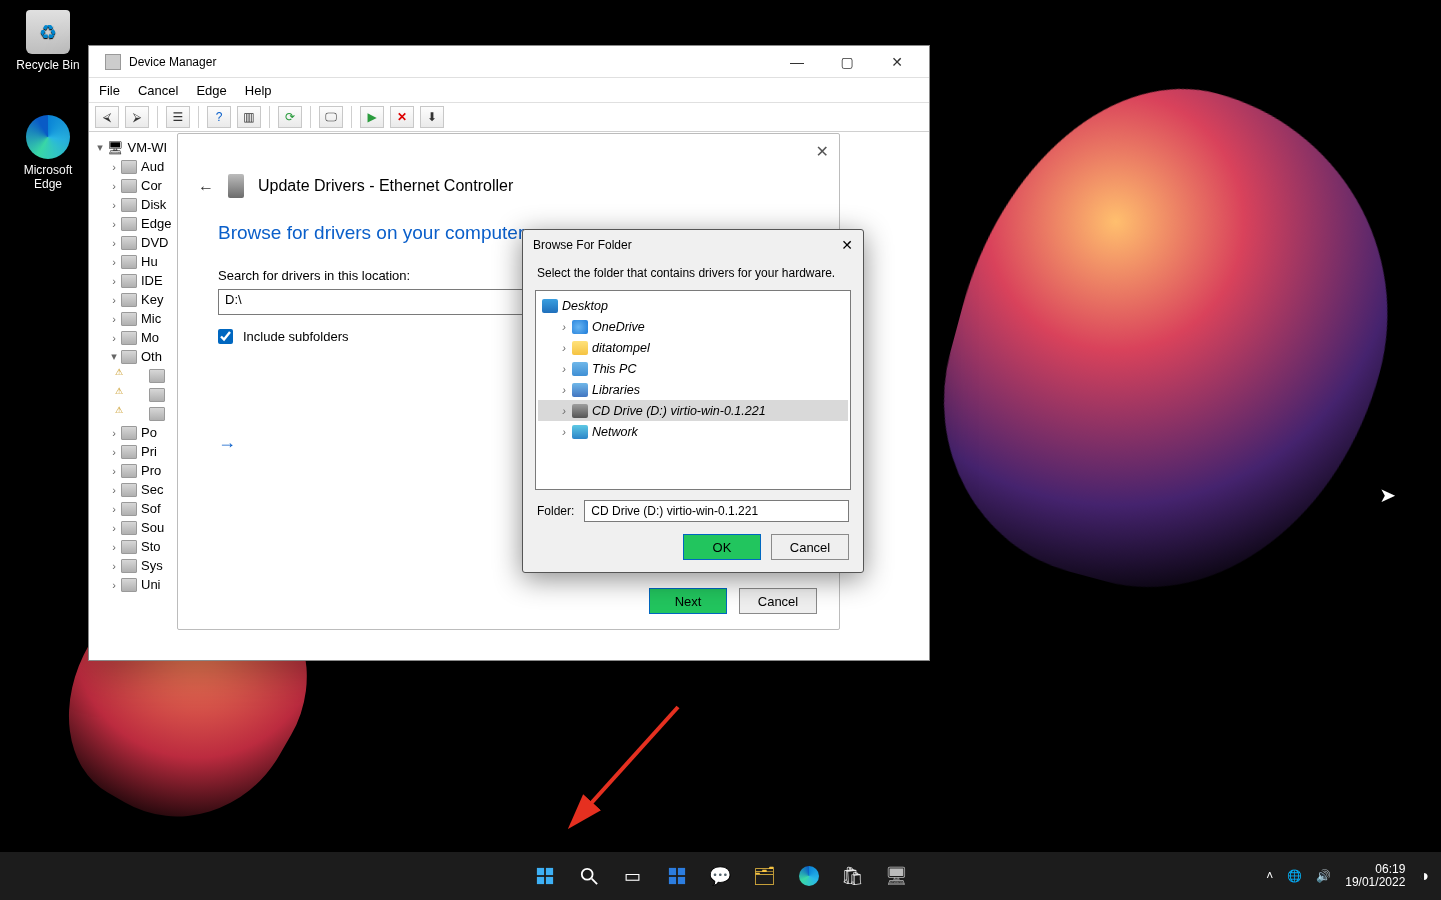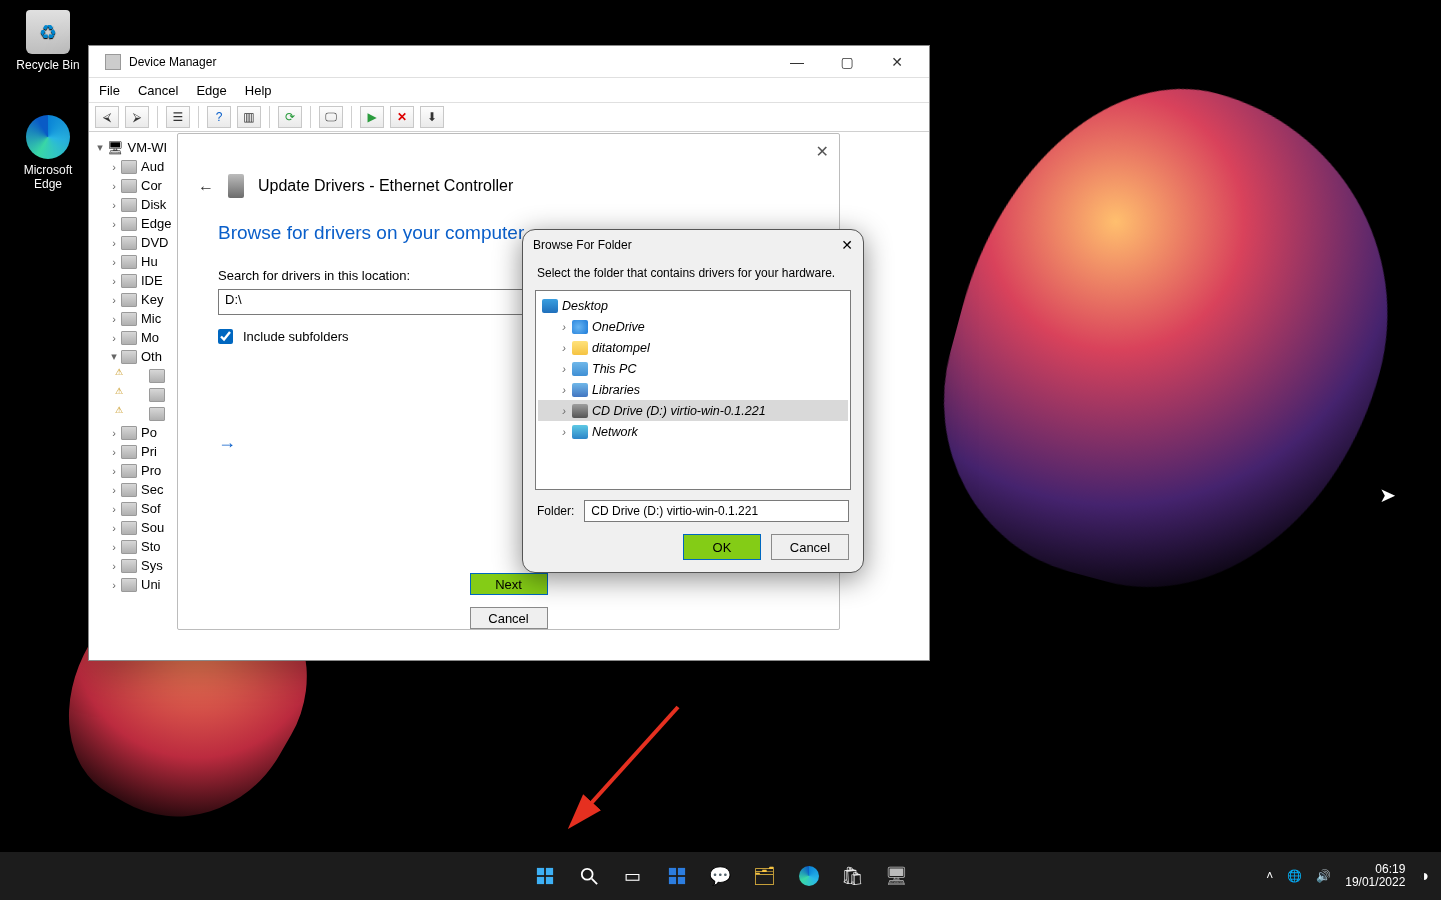"Browse For Folder" .bff { border-radius: 13px -> 3px }
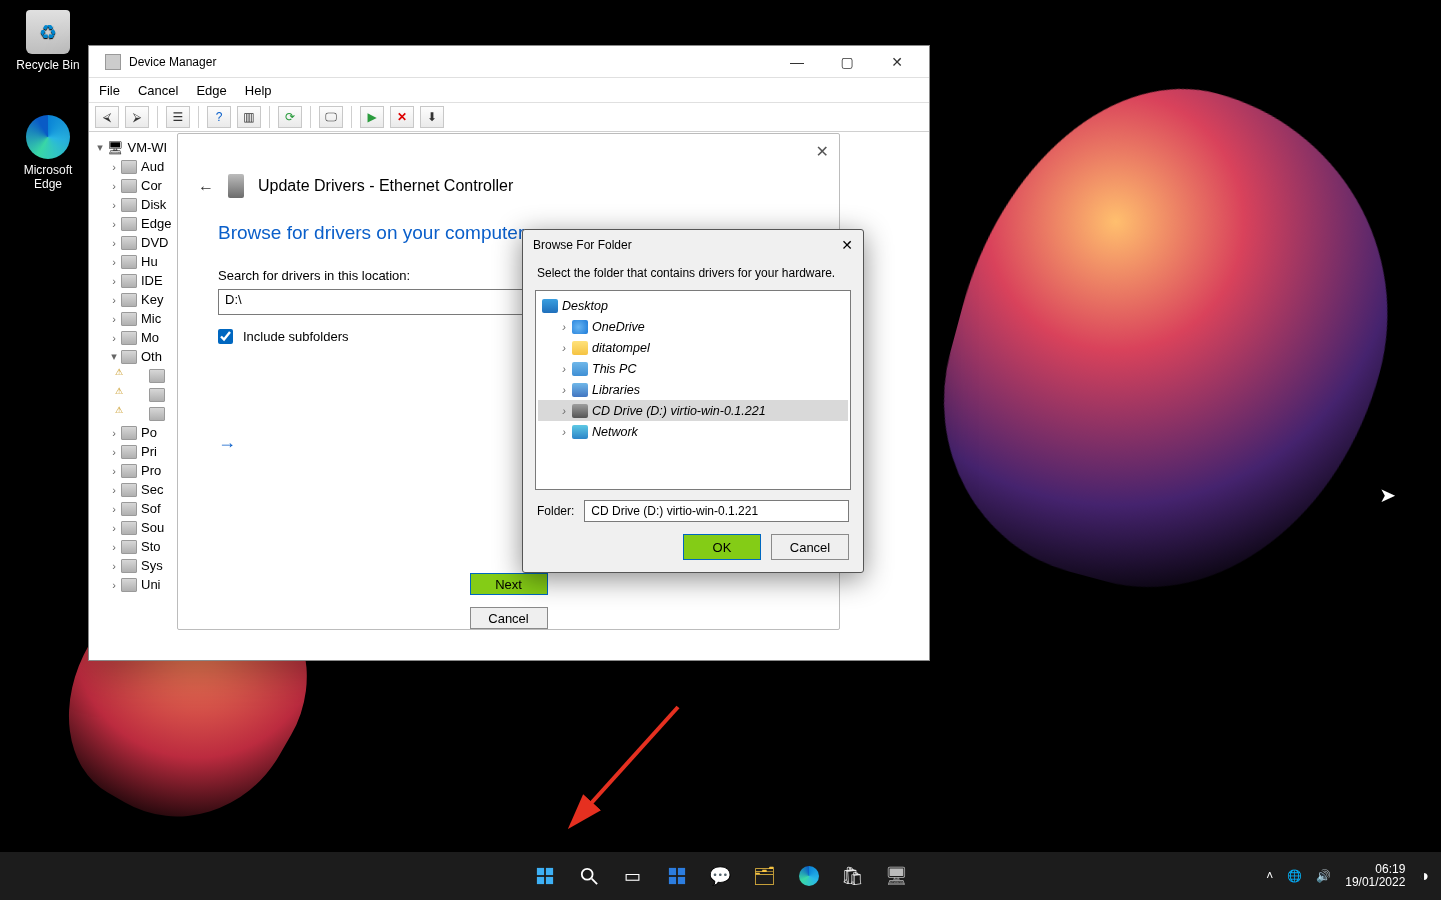"OK" .btn.primary { background: #84cc16 -> #22c55e }
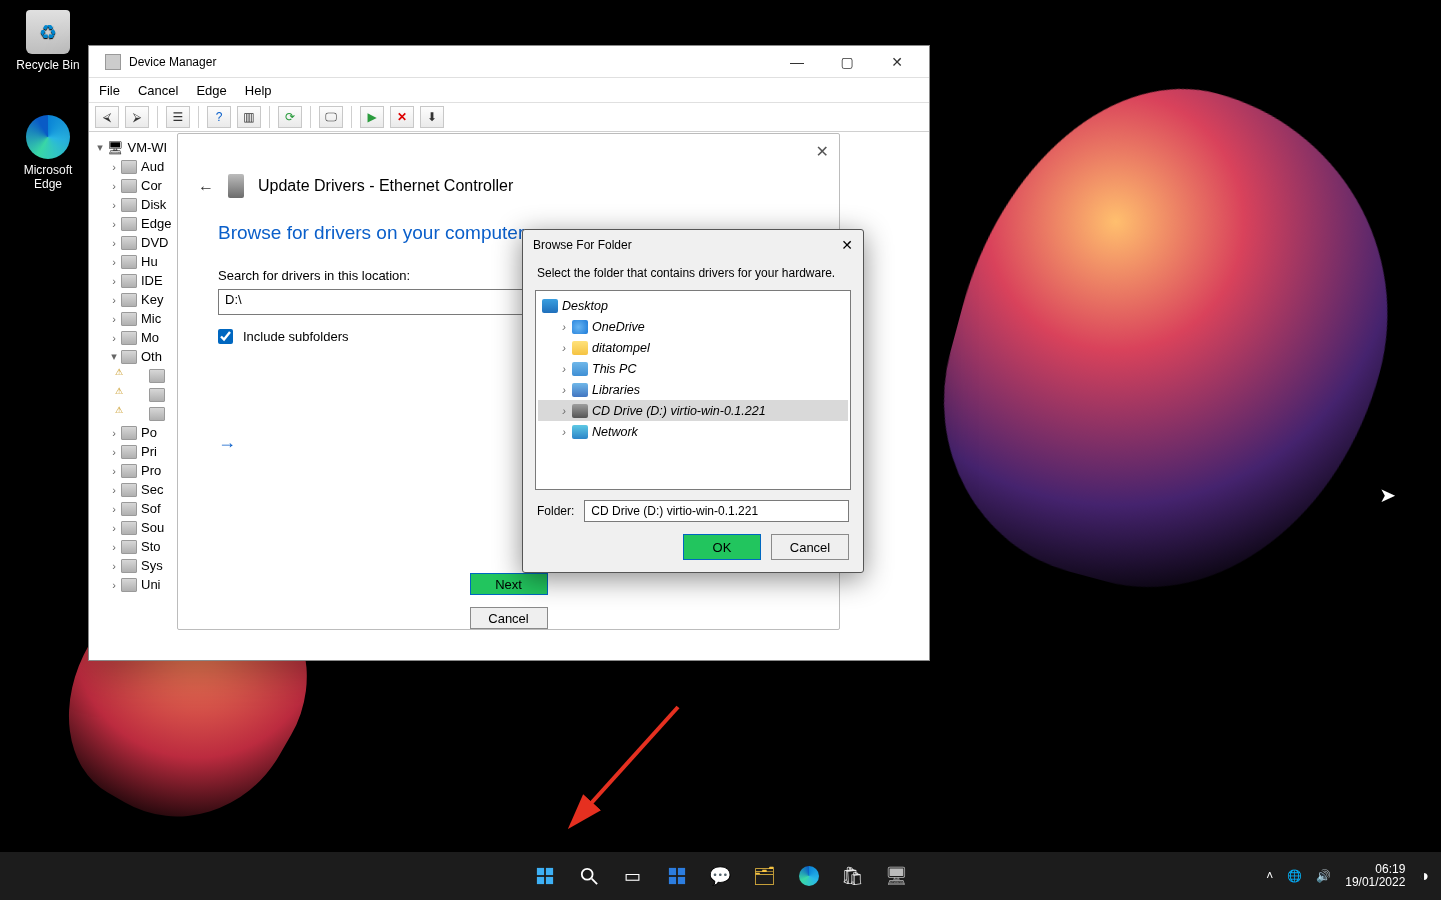"Next" .wizard-buttons { flex-direction: column -> none }
